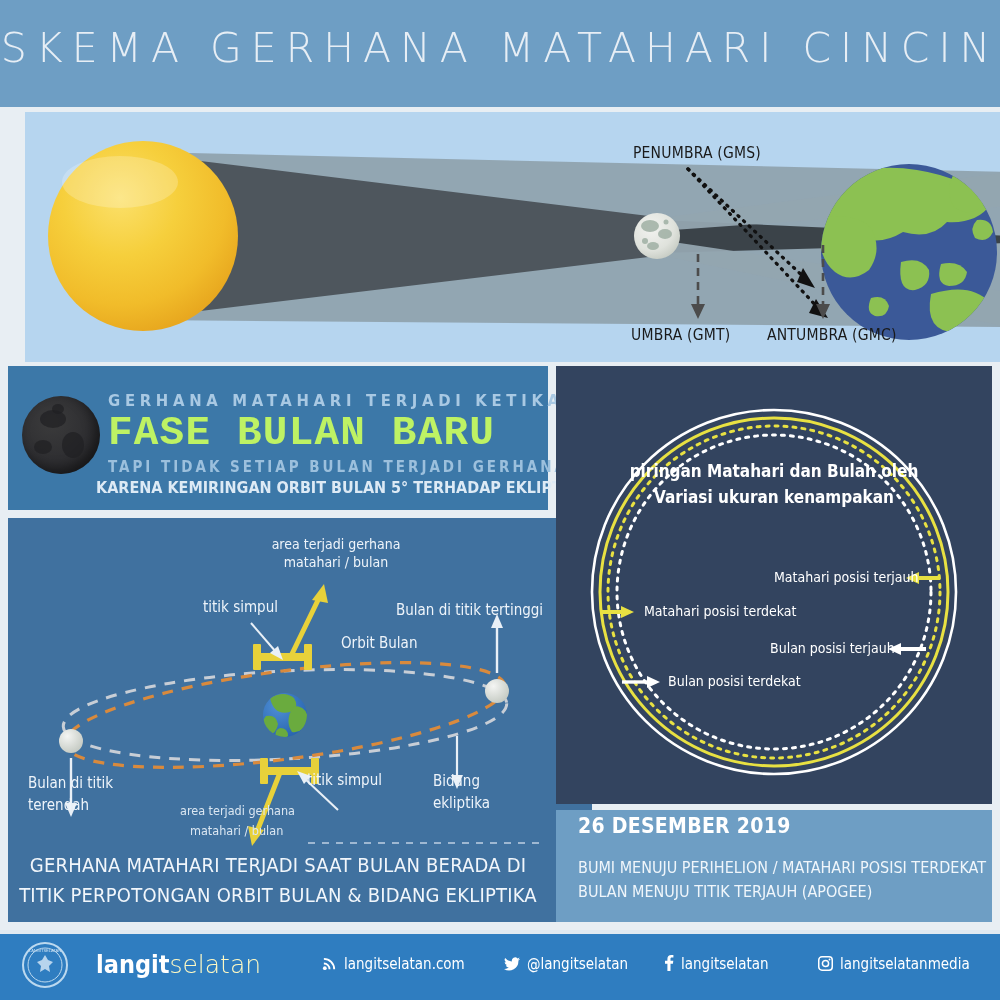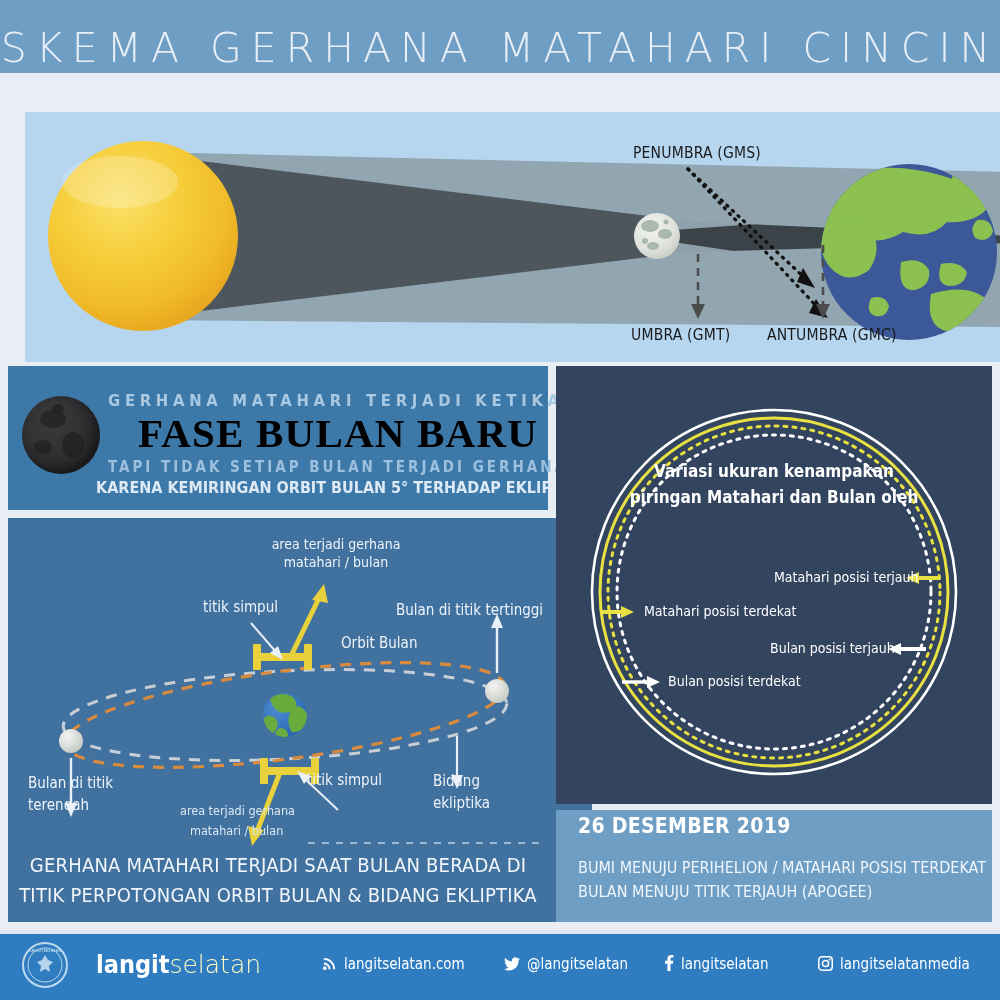"SKEMA GERHANA MATAHARI CINCIN" .header { height: 73px -> 107px }
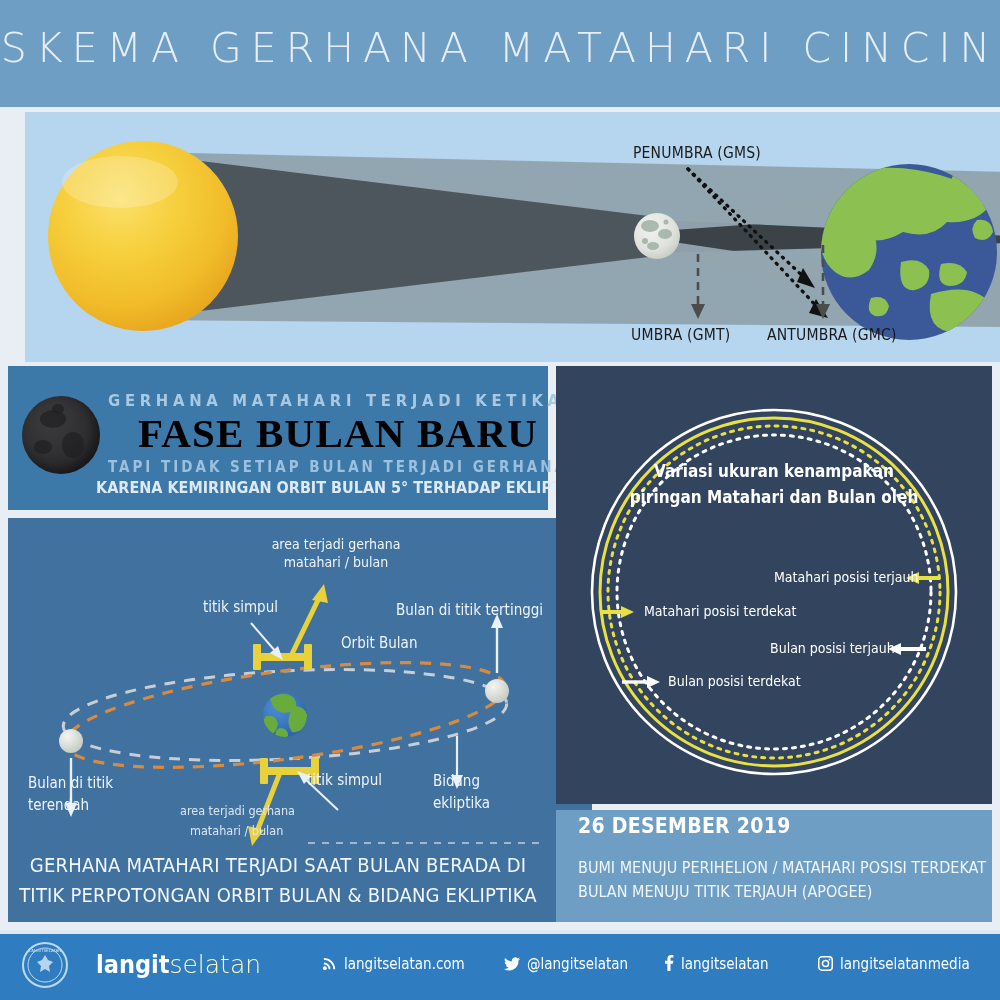"FASE BULAN BARU" .fase .l2 { color: #000000 -> #bef264; font-family: Liberation Serif, serif -> Liberation Mono, monospace; text-align: right -> left }
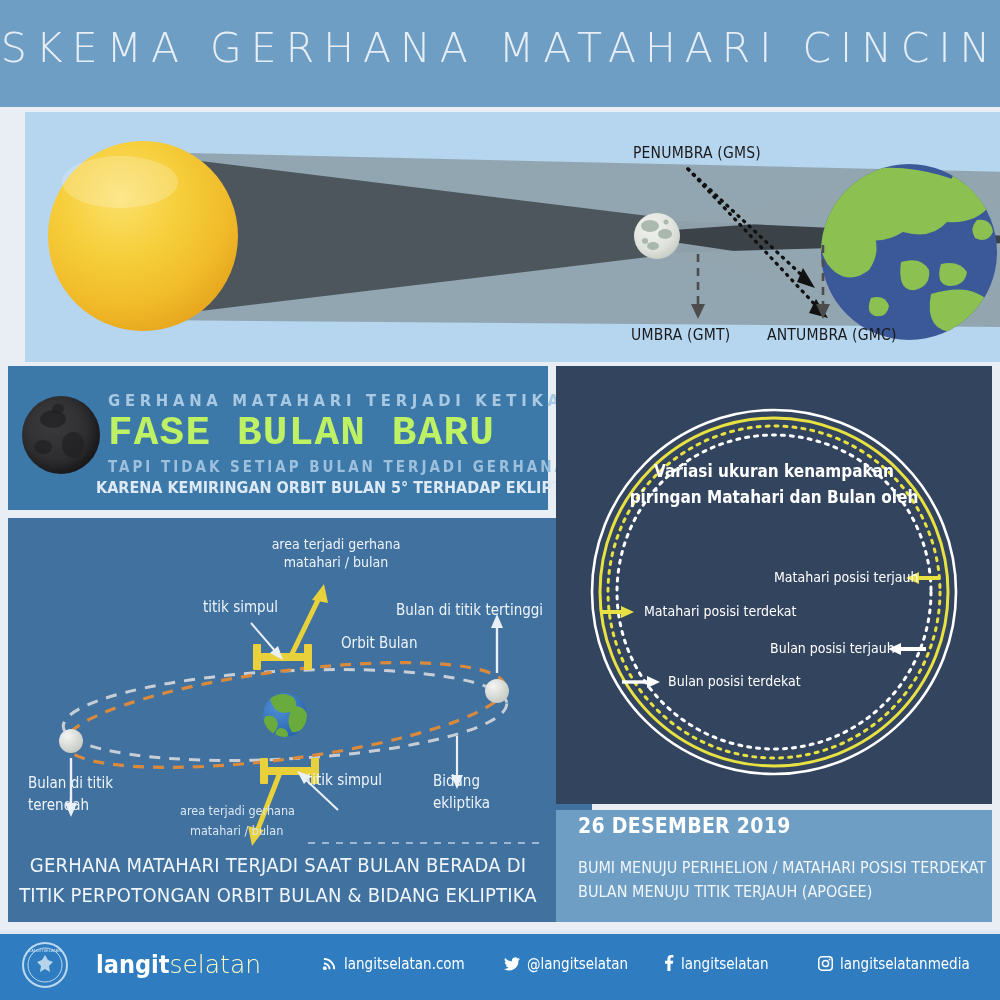"Variasi ukuran kenampakan" div { order: before "piringan Matahari dan Bulan oleh" -> after "piringan Matahari dan Bulan oleh" }
